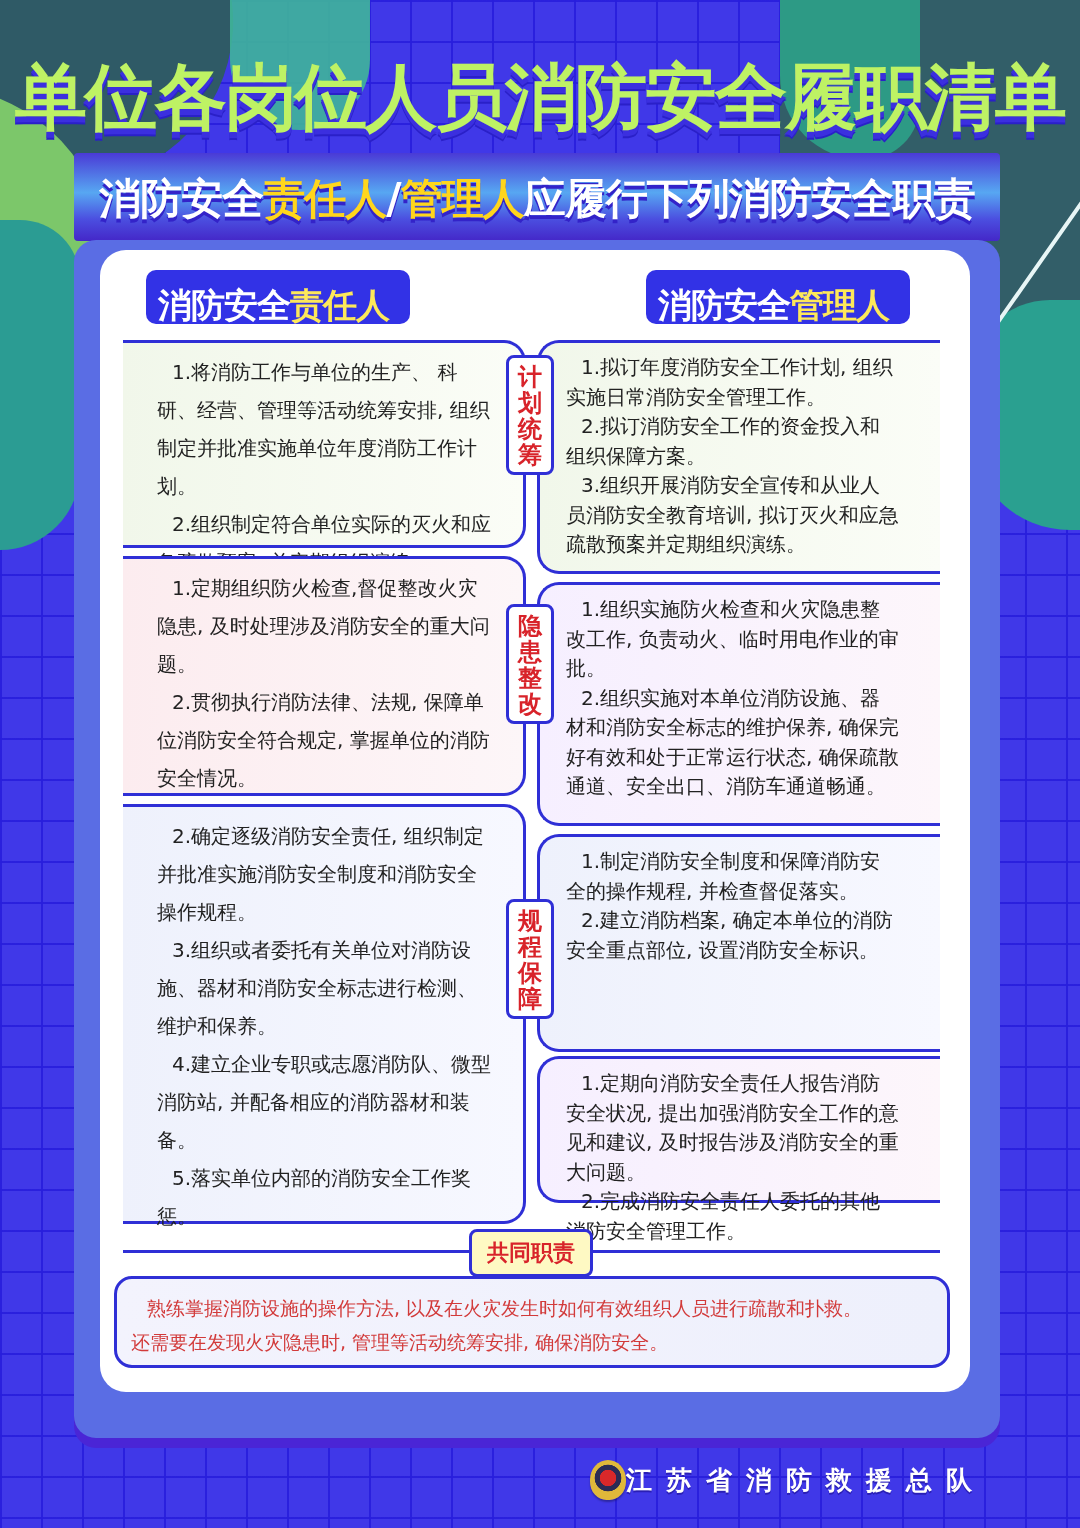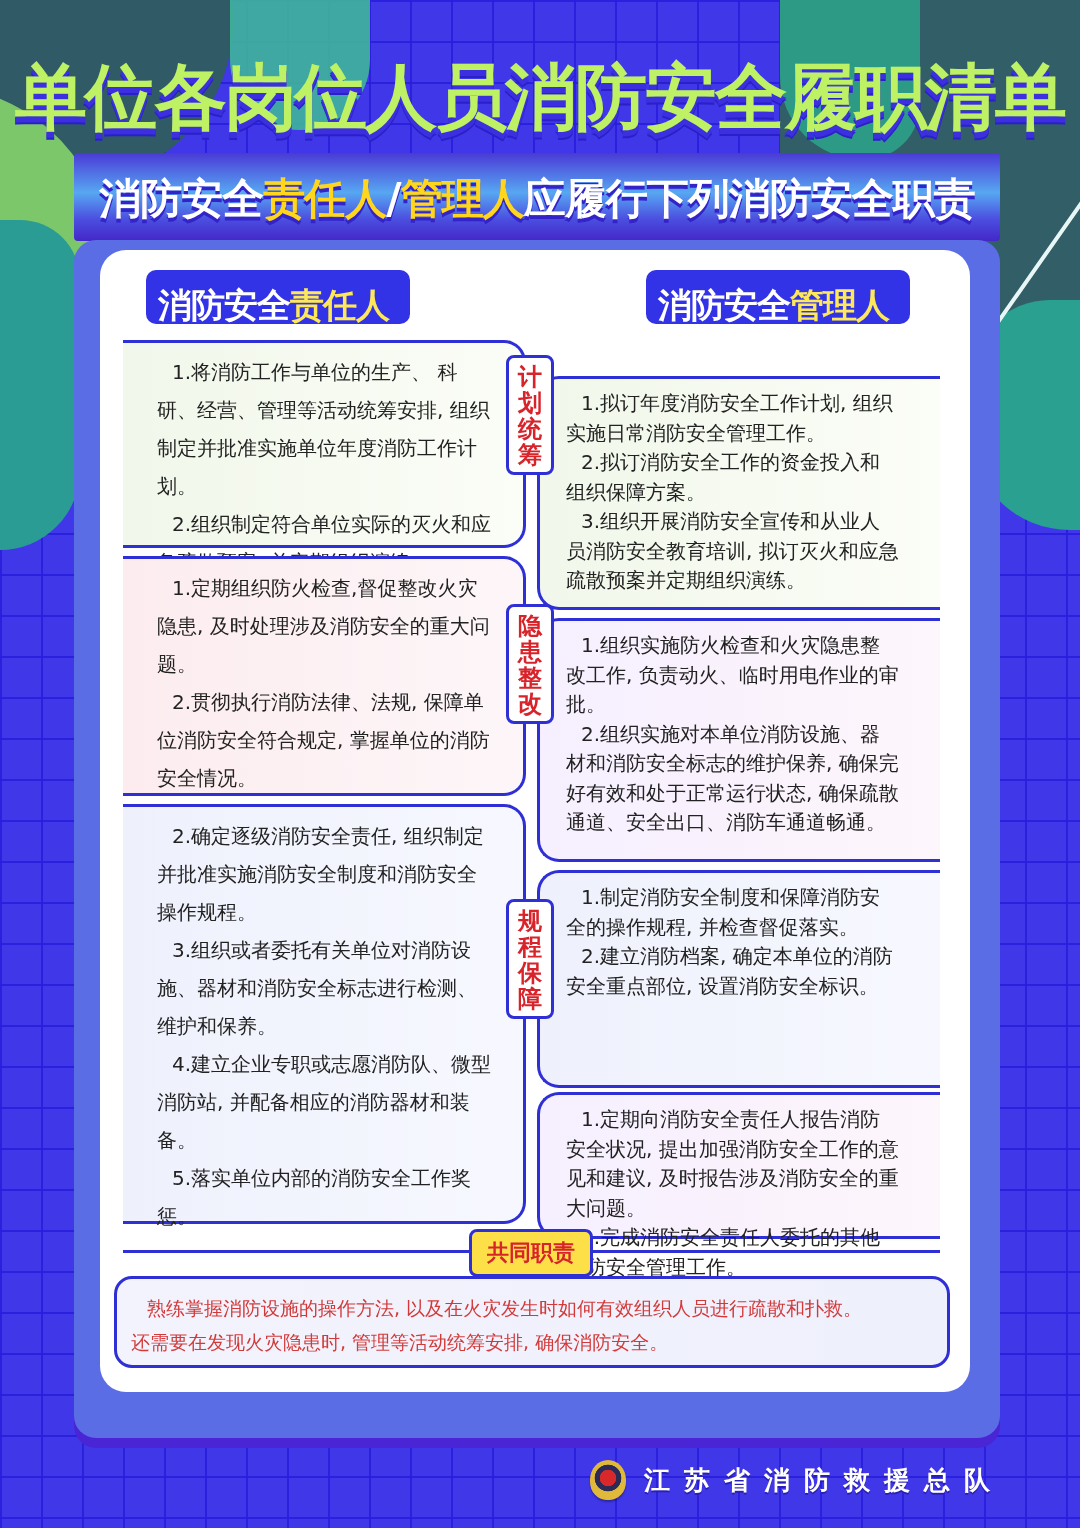"1.拟订年度消防安全工作计划, 组织实施日常消防安全管理工作。" .right-box { margin-top: 36px -> none }
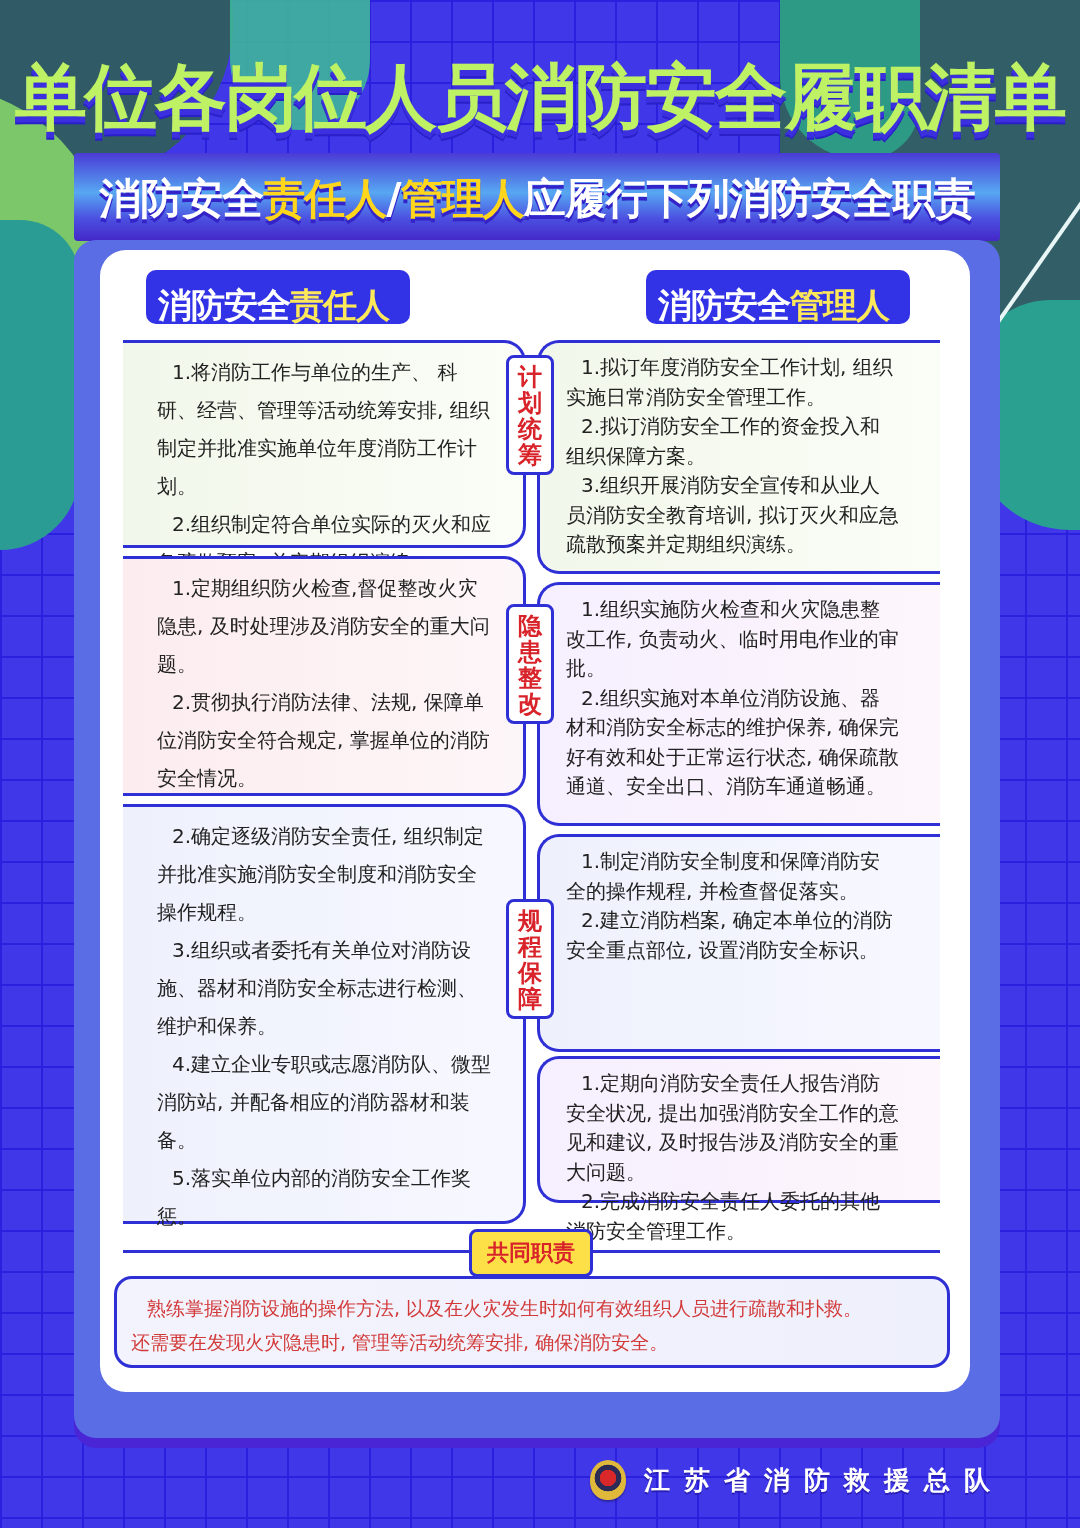"共同职责" .shared-tag { background: #fde047 -> #fef9c3 }
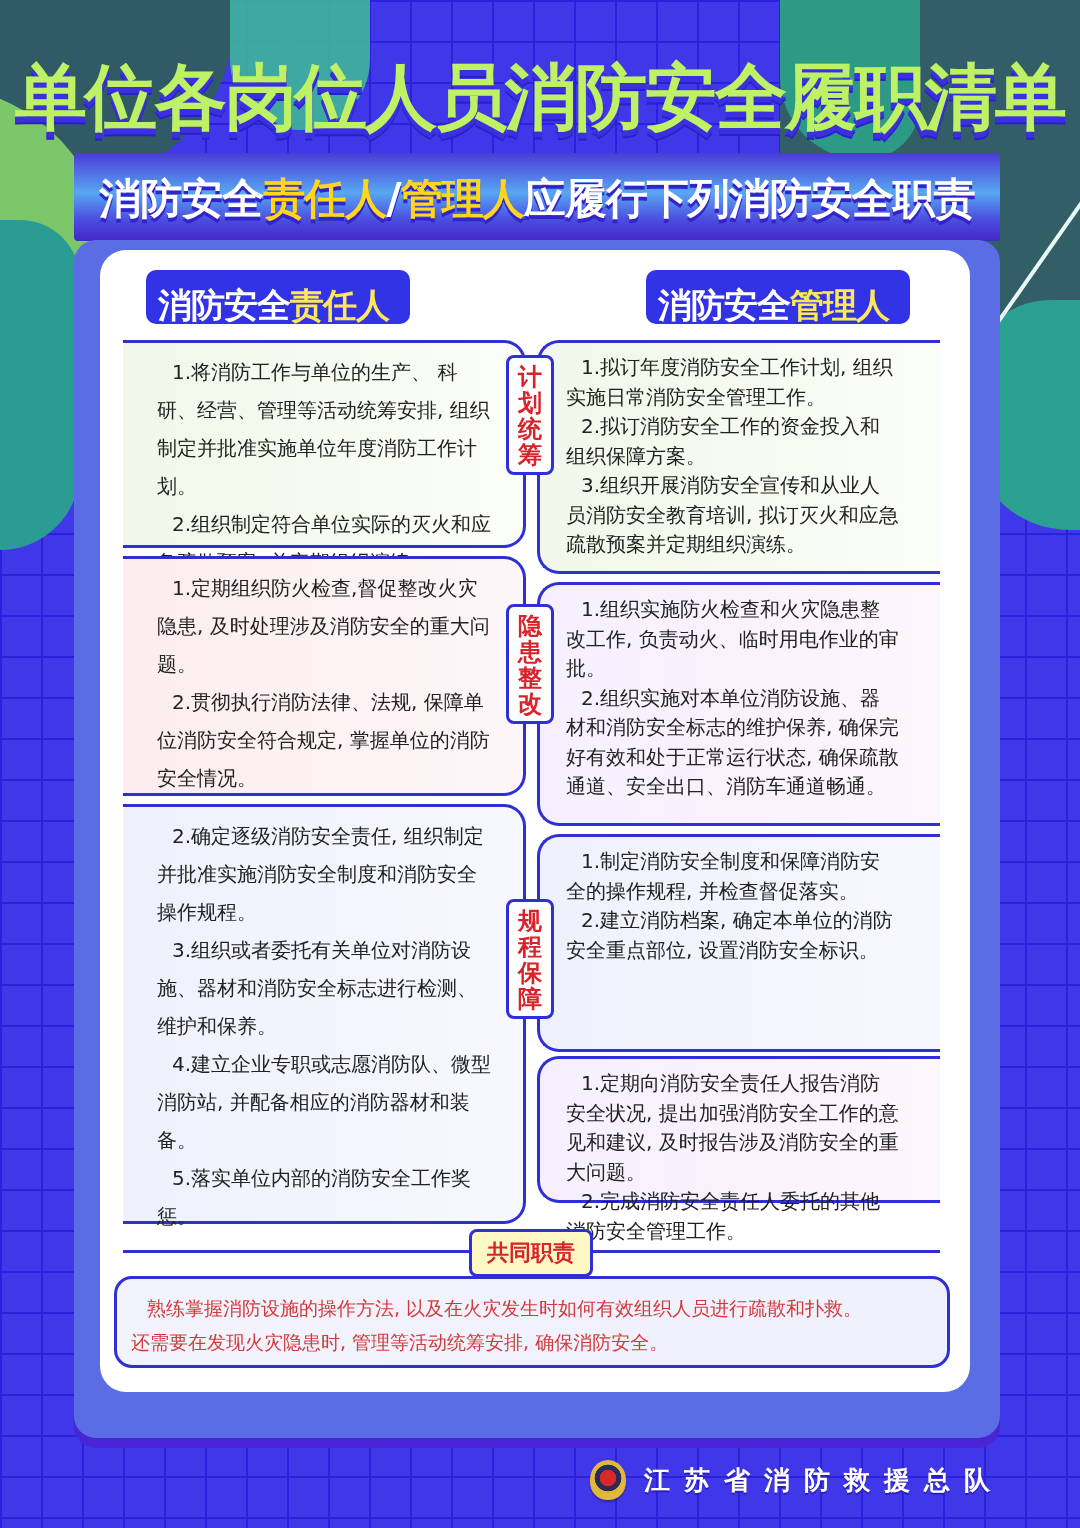"江苏省消防救援总队" .footer-text { margin-left: 18px -> none }
